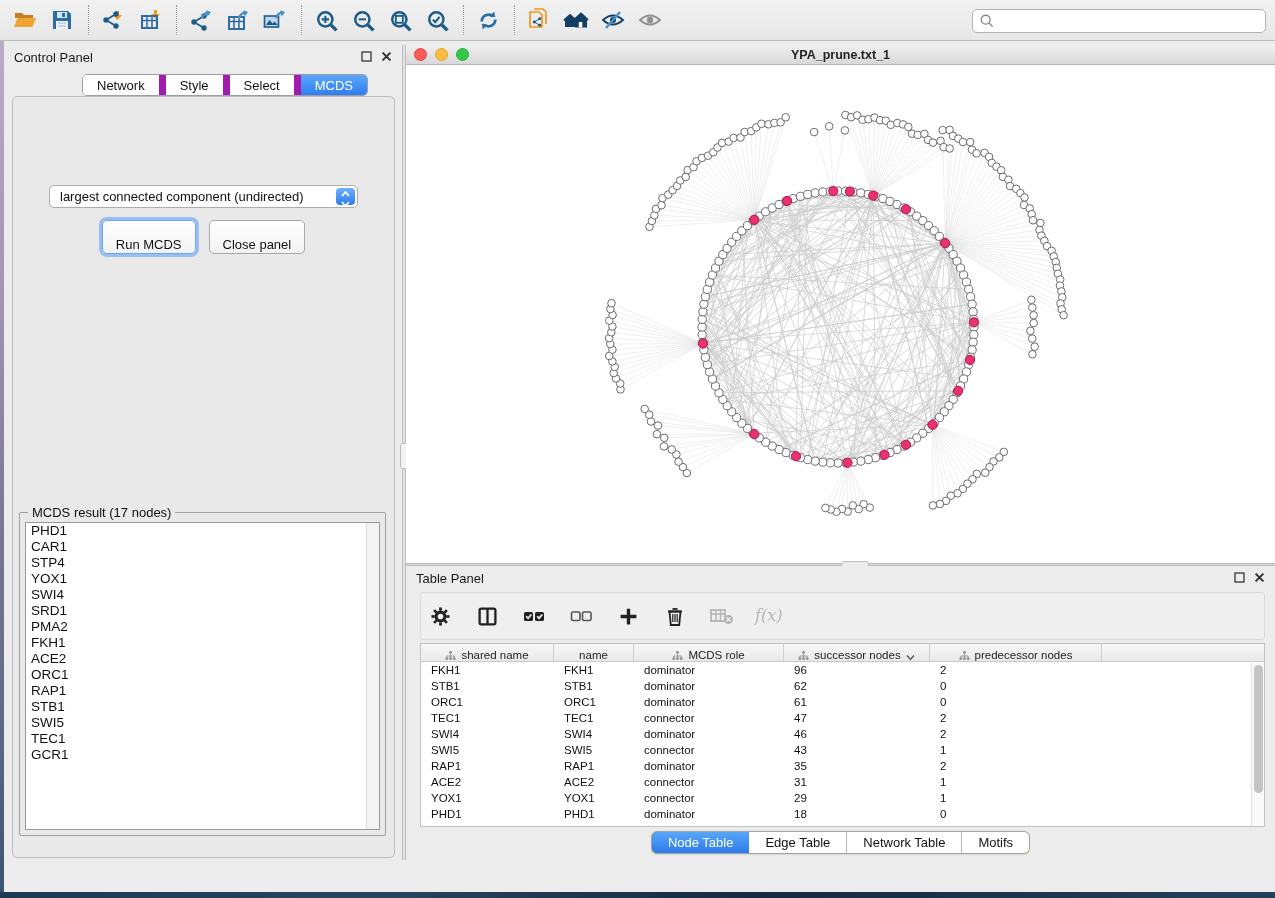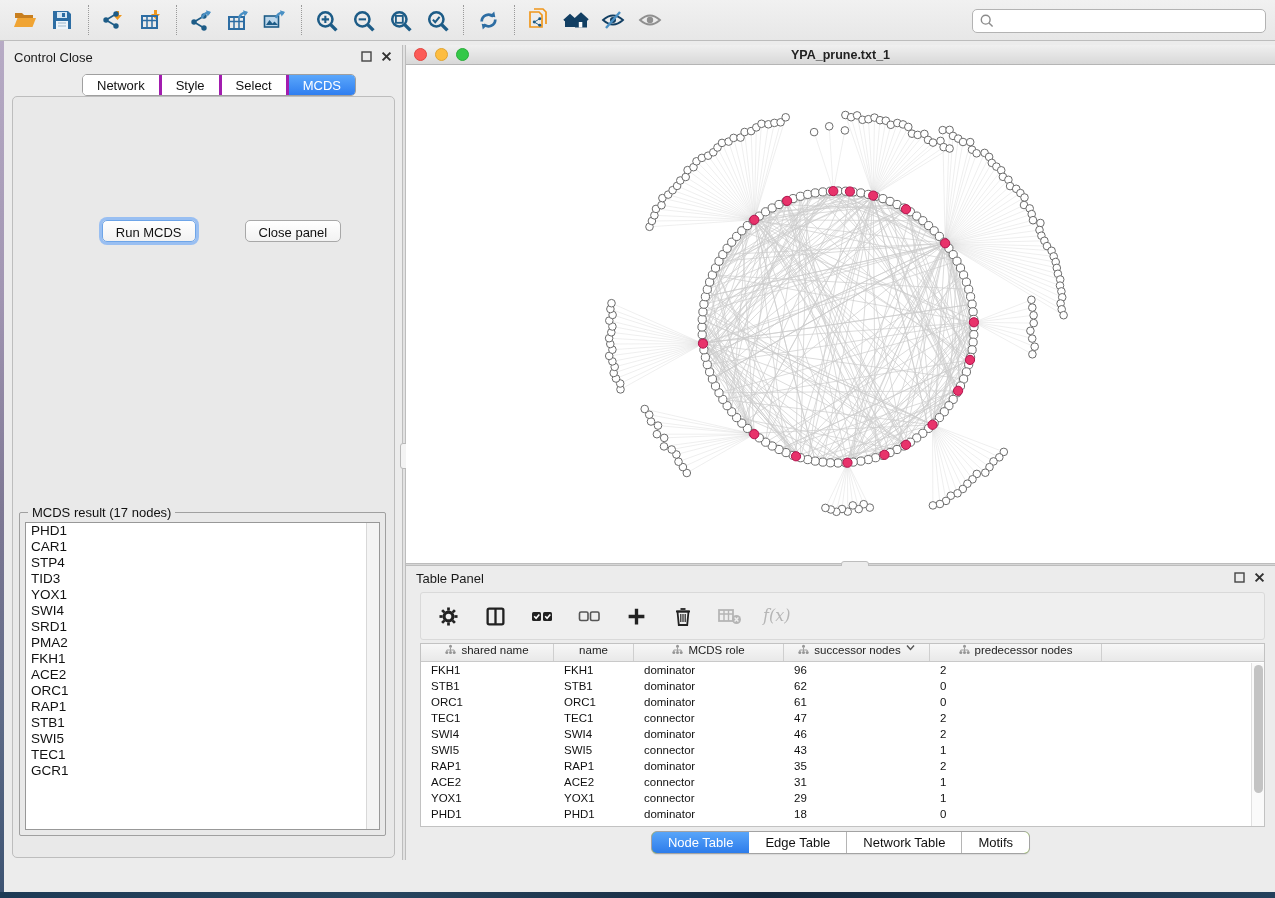"Control Close" span { text: Close -> Panel }
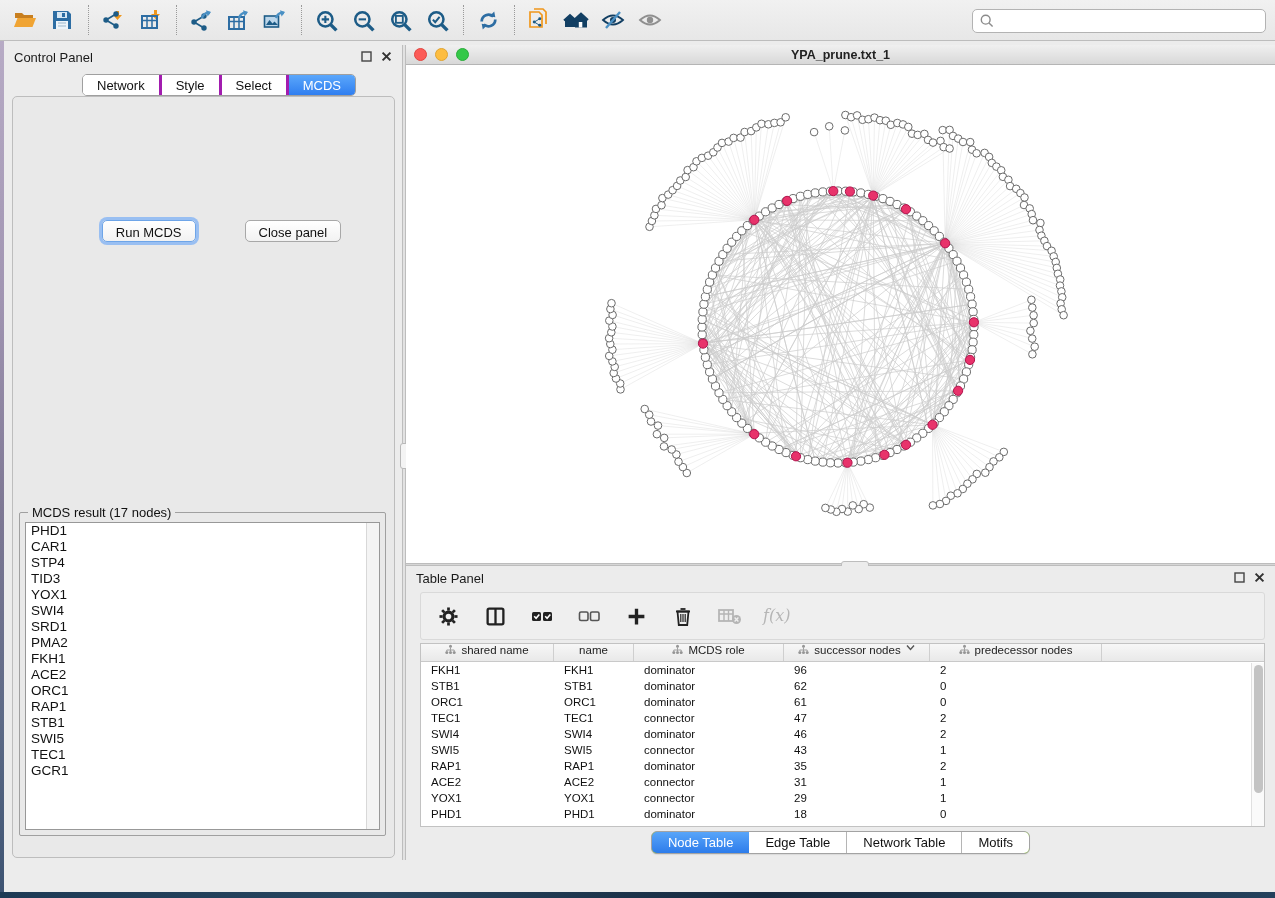"Network" .cp-tab { border-right: 3px solid #a21caf -> 7px solid #a21caf }
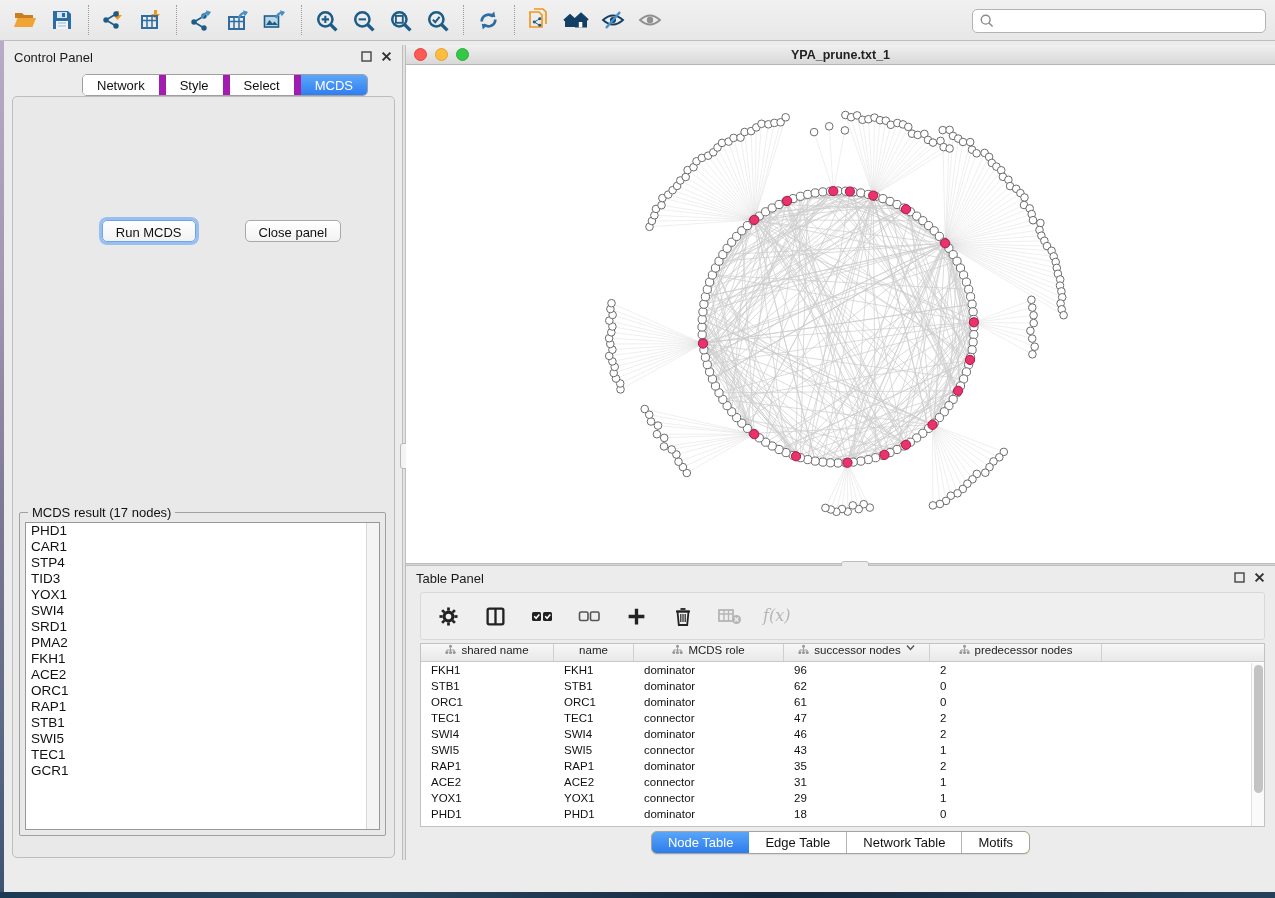"largest connected component (undirected)" div { html: none -> <div> <span>largest connected component (undirected)</span> <span> <svg> <path></path> </svg> <svg> <path></path> </svg> </span> </div> }
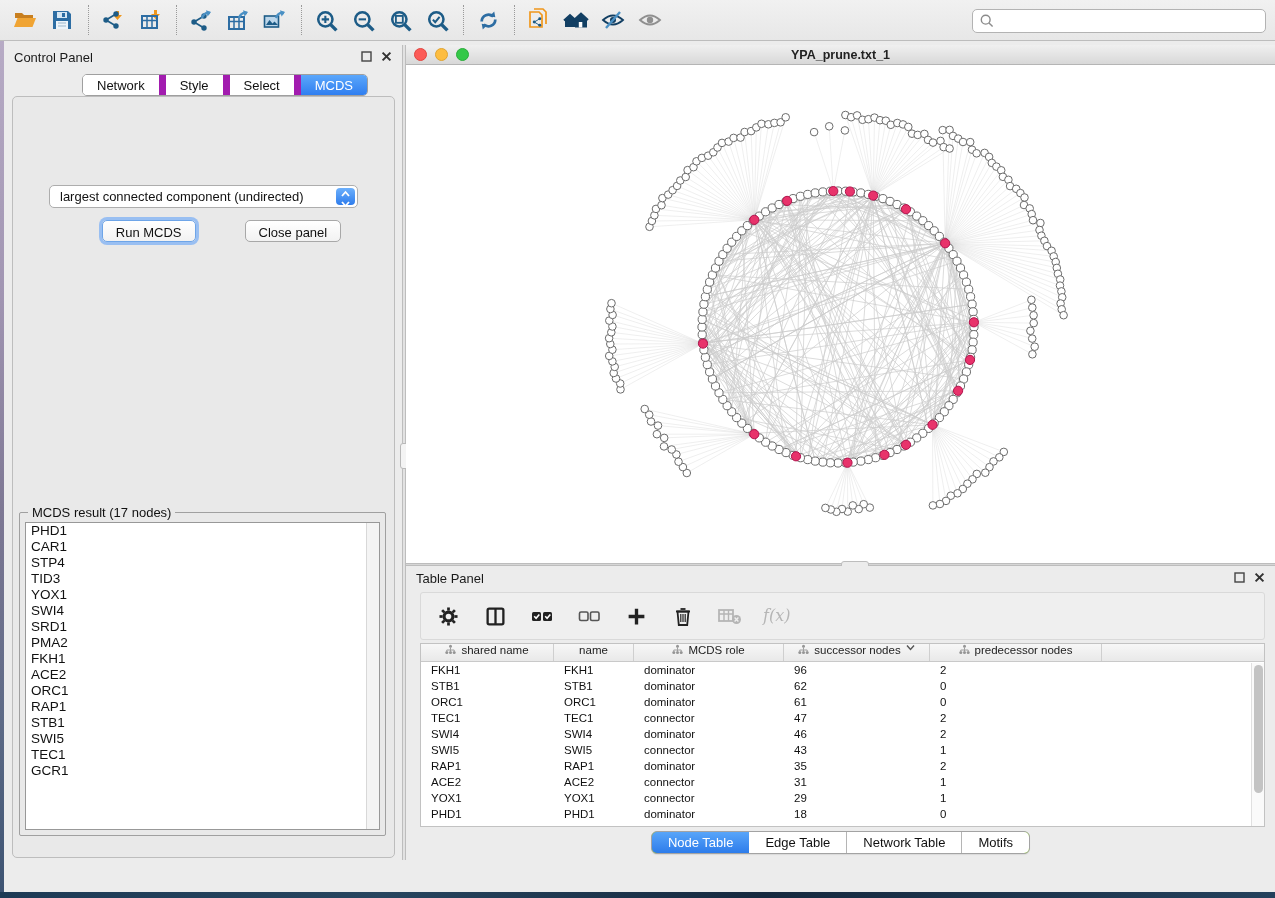"Run MCDS" .mac-btn { margin-left: 36px -> none; padding: 4px 13px -> 16px 13px }
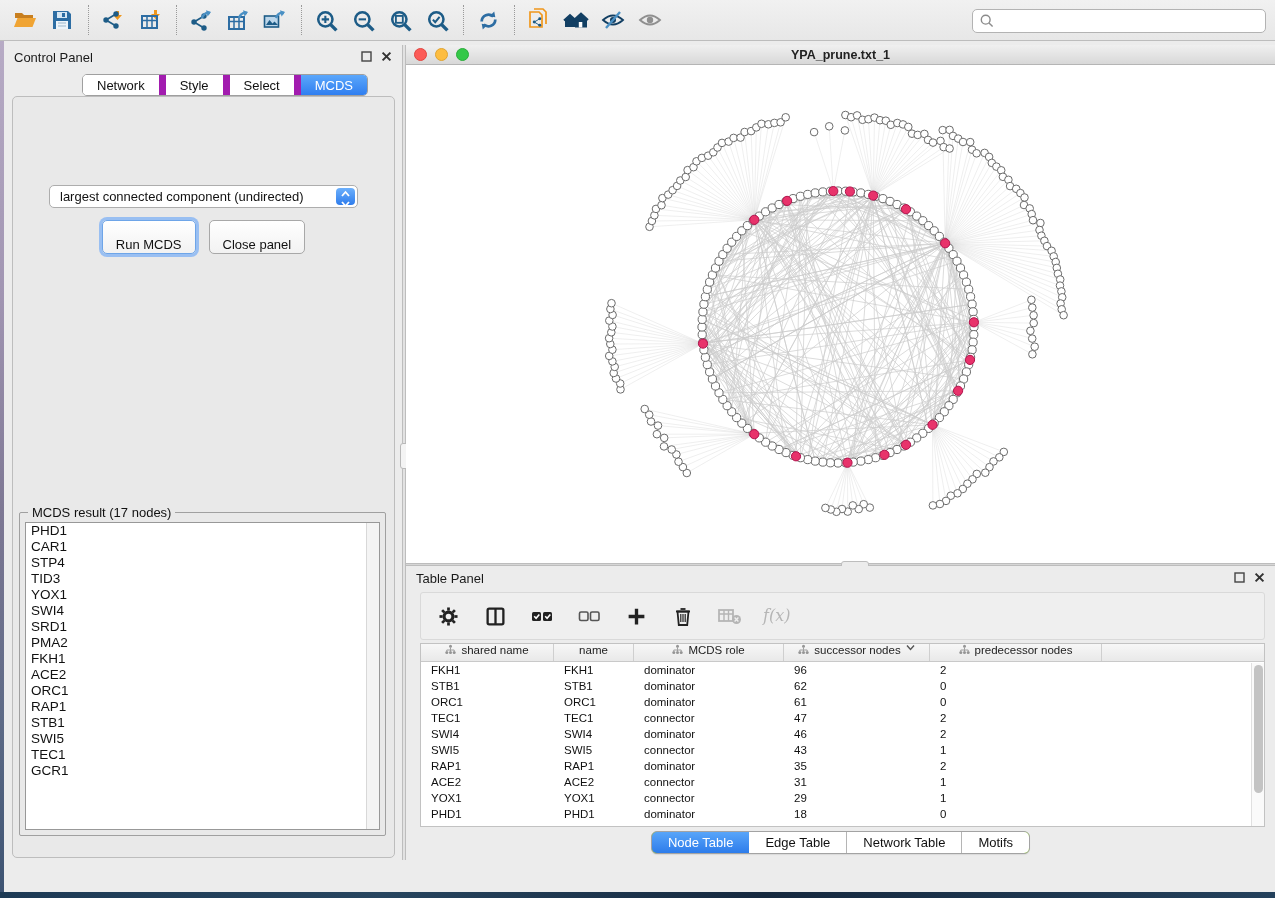"TID3" div.mcds-item { html: <div>TID3</div> -> none }
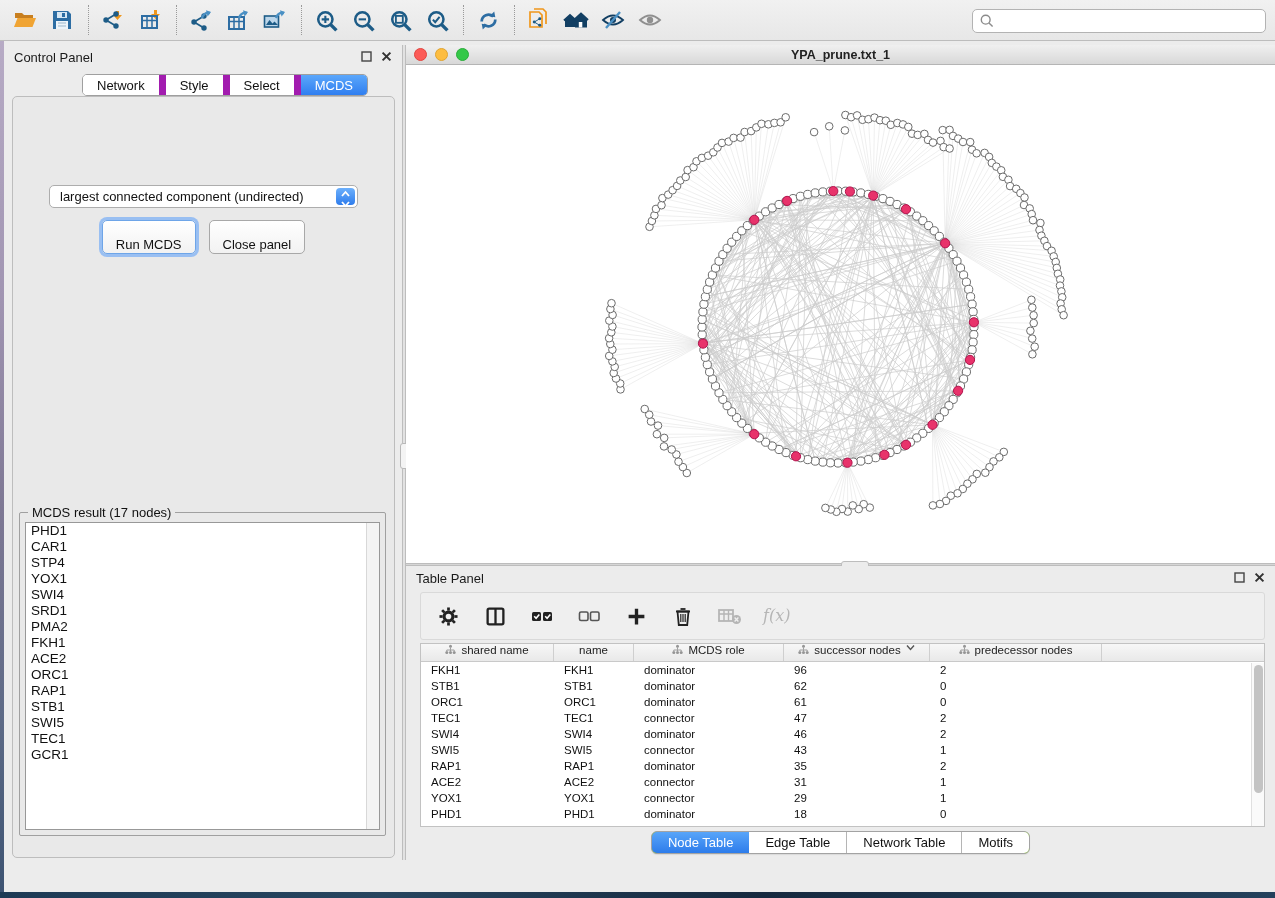"f(x)" #tp-toolbar { padding-left: 12px -> 4px }
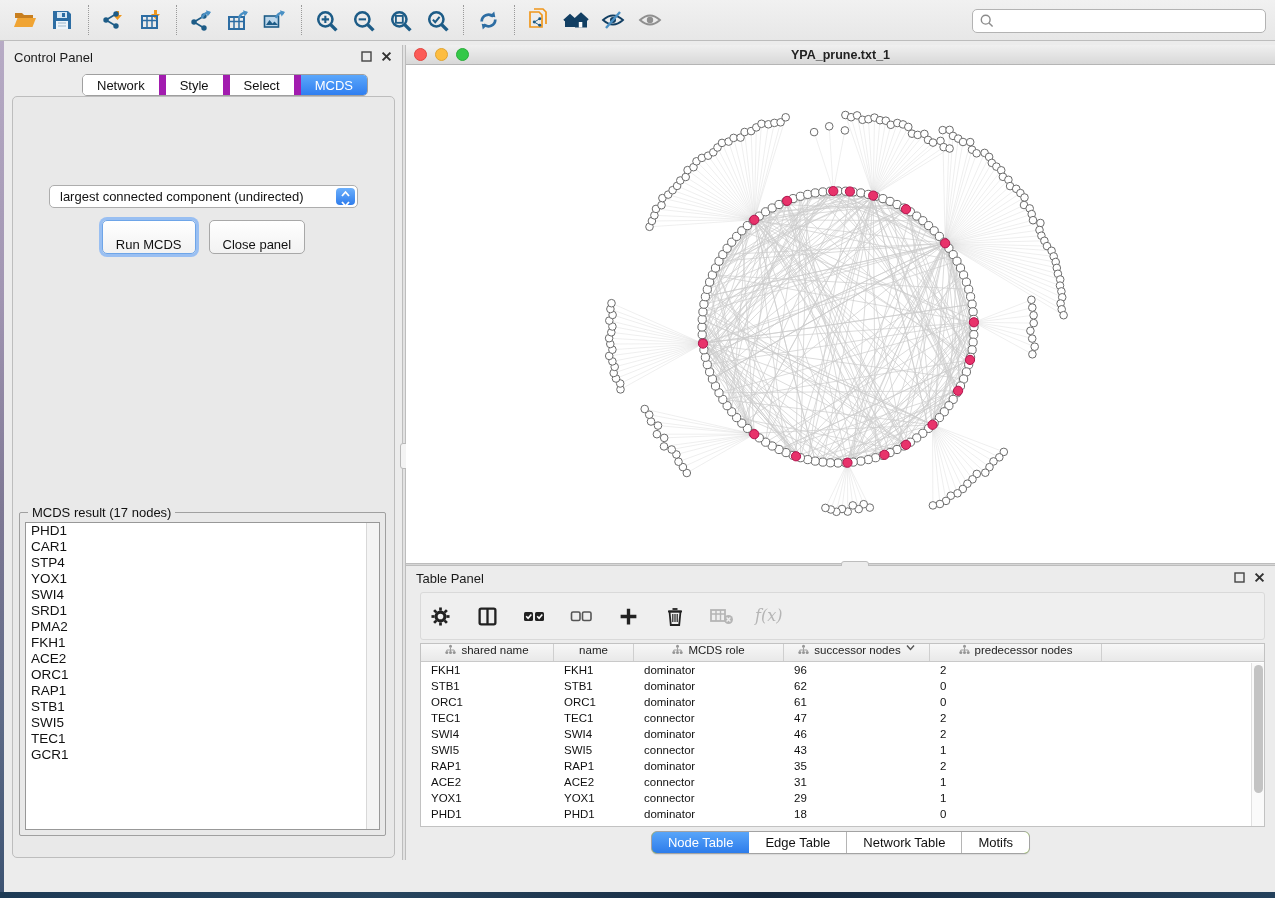"shared name" .nt-col { align-items: flex-start -> flex-end }
